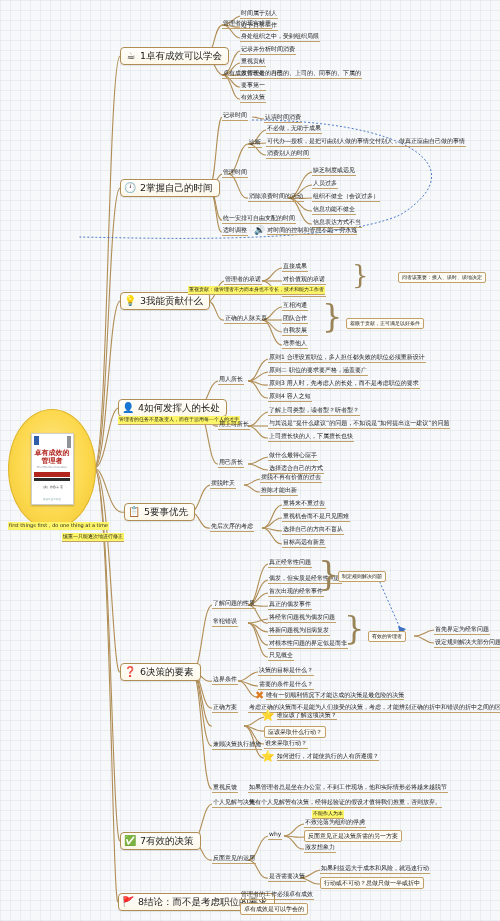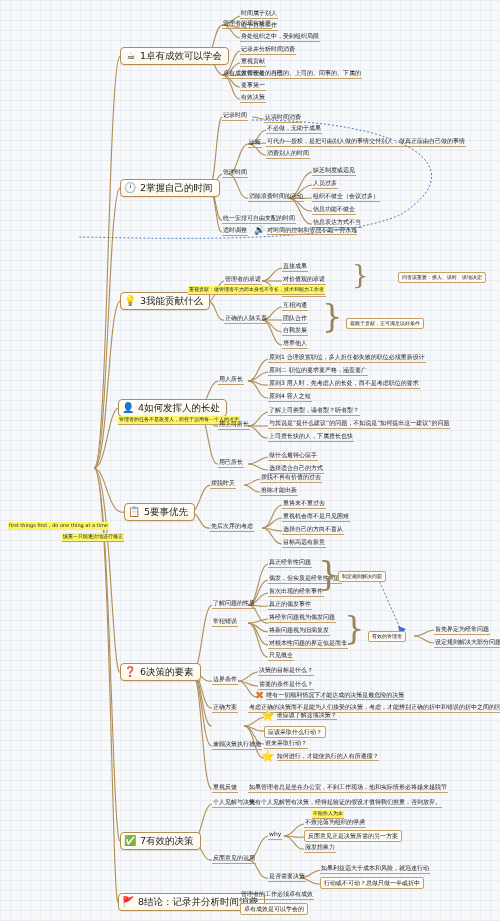"卓有成效的管理者" div.central { html: none -> <div> <div> <span></span> <span></span> <div>卓有成效的管理者</div> <div>The Effective Executive</div> <div></div> <div></div> <div>（美）德鲁克 著</div> <div>机械工业出版社</div> </div> </div> }
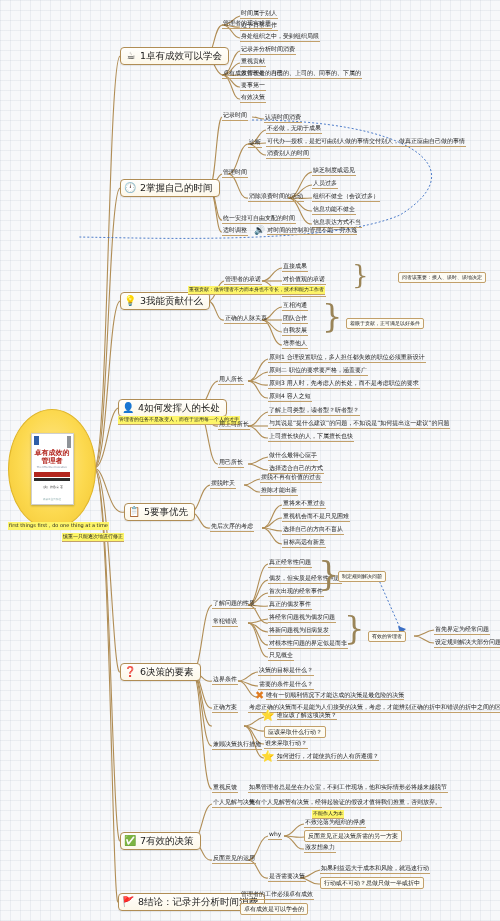"8结论：记录并分析时间消费" span { text: 记录并分析时间消费 -> 而不是考虑职位的要求 }
